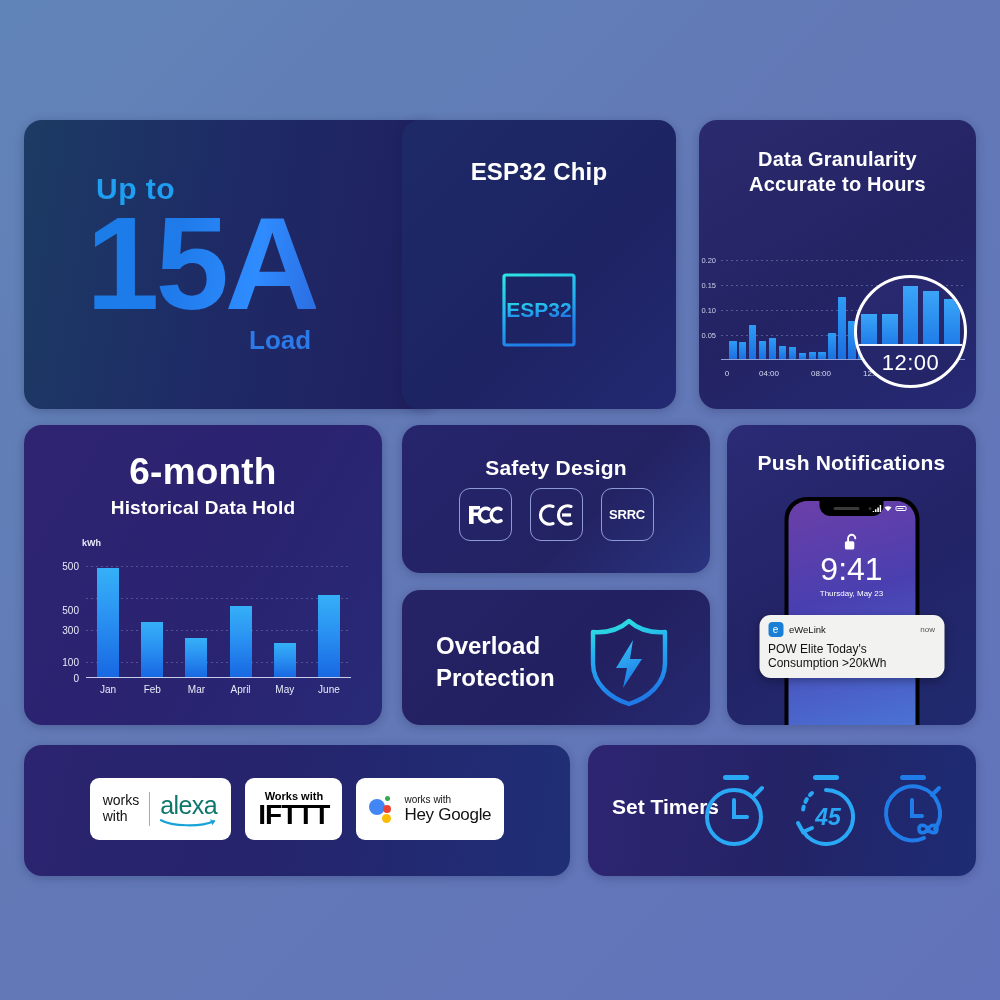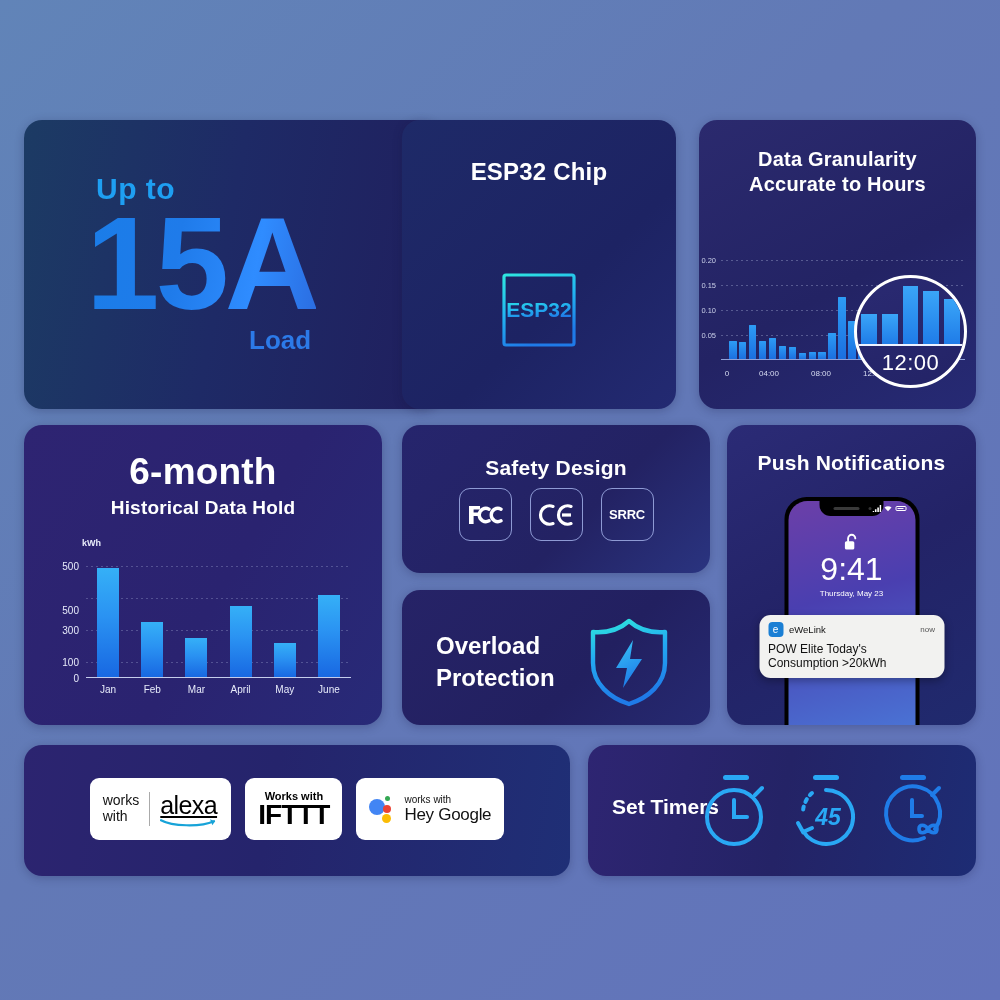"alexa" .alexa-w { color: #000000 -> #0f766e; text-decoration: underline -> none }
